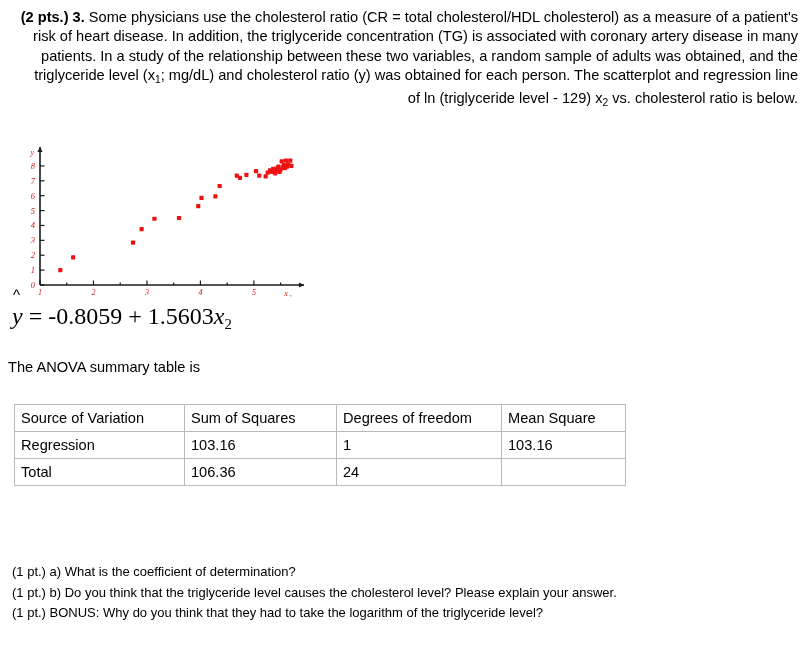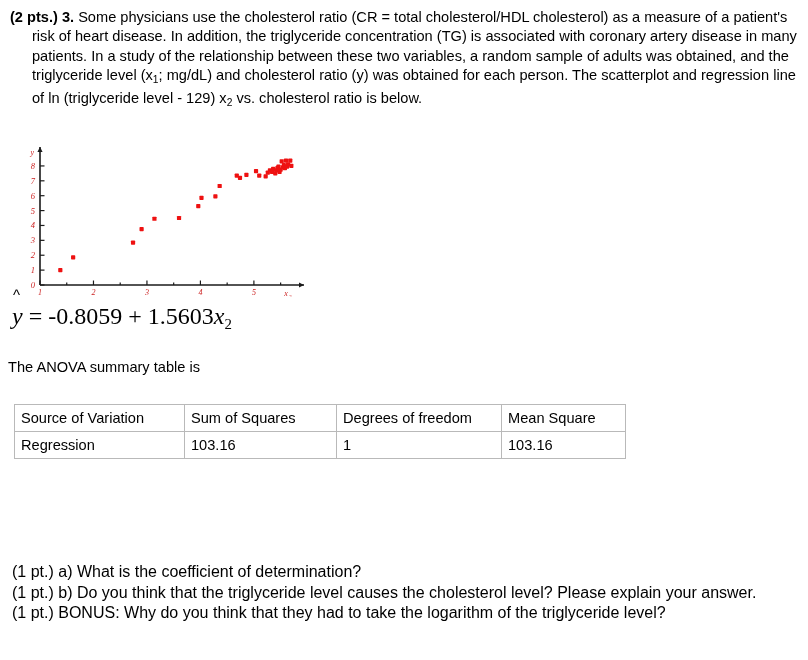"(2 pts.) 3. Some physicians" #question-stem { text-align: left -> right }
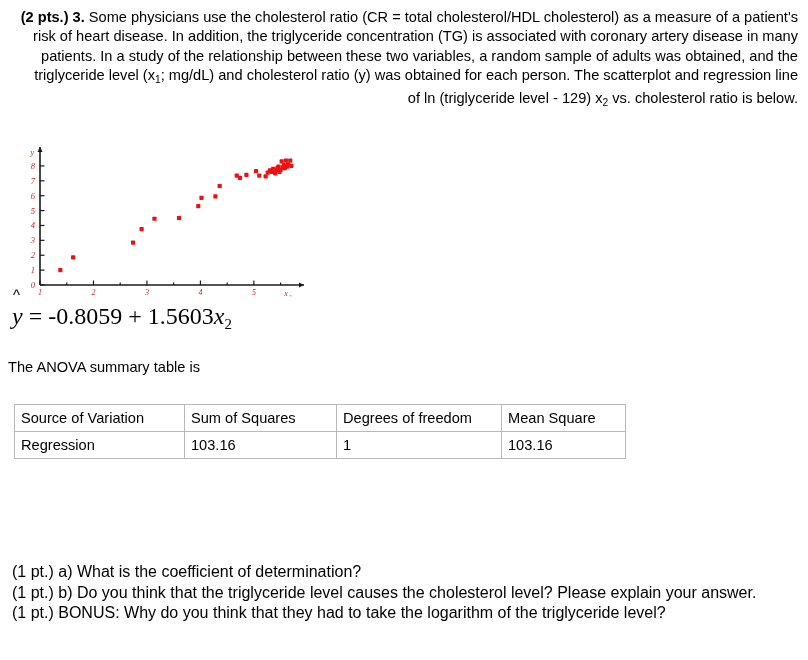"Total" tr { html: none -> <tr> <td>Total</td> <td>106.36</td> <td>24</td> <td></td> </tr> }
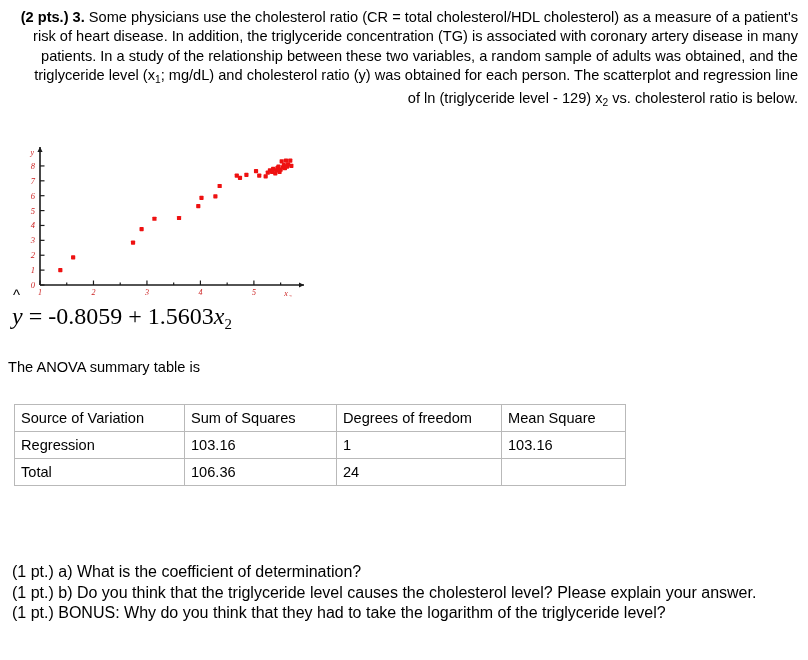"(1 pt.) a) What is" #sub-questions { font-size: 16px -> 13px }
